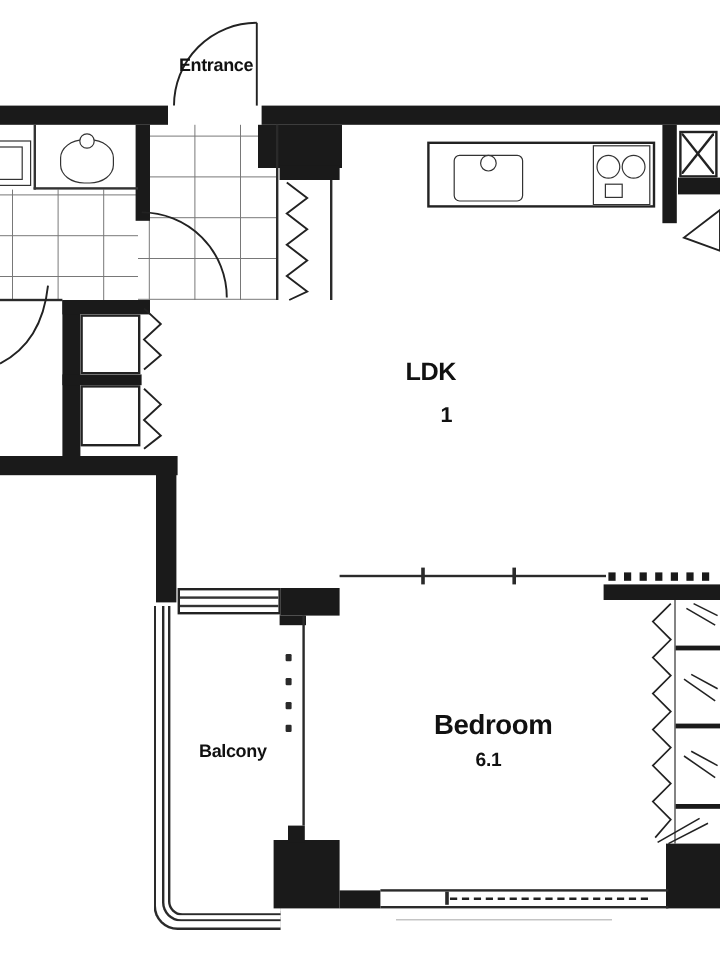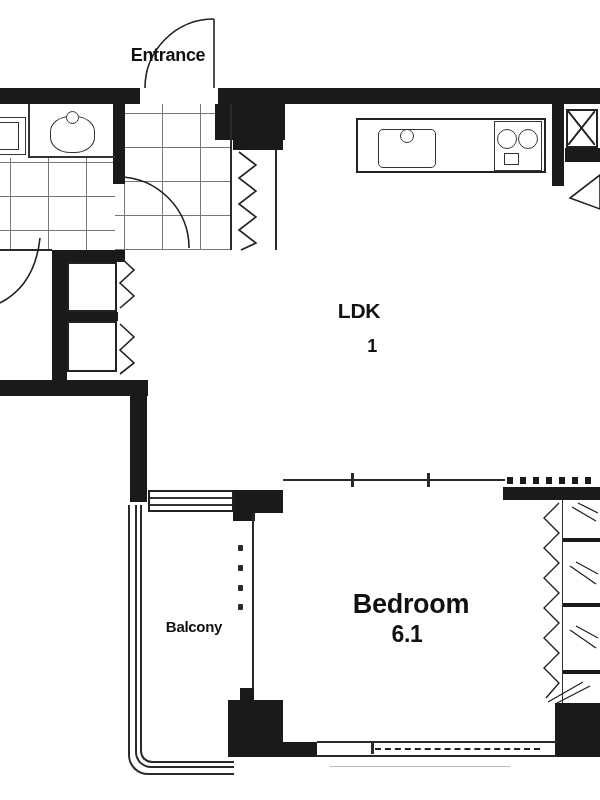"Entrance" div.lbl { font-size: 18px -> 15px; left: 168px -> 180px }
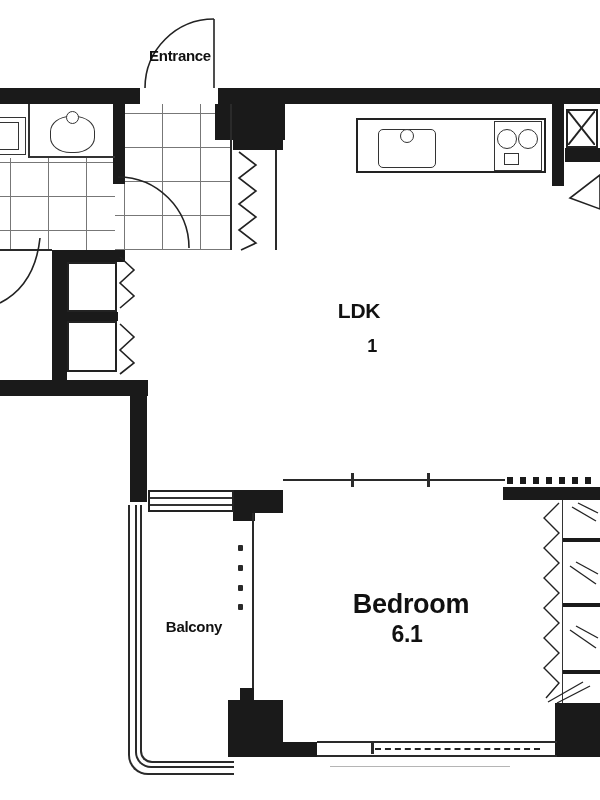"Bedroom" div.lbl { font-size: 27px -> 23px }
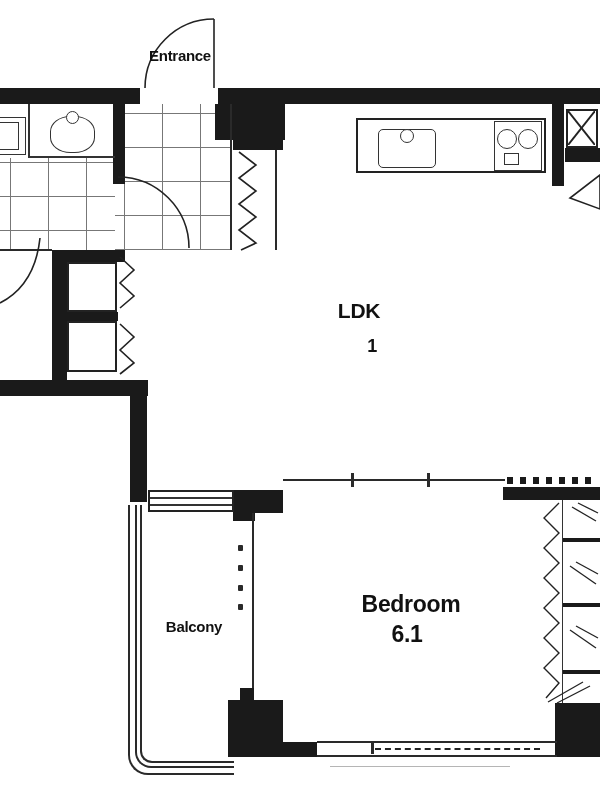"6.1" div.lbl { font-size: 23px -> 16px }
